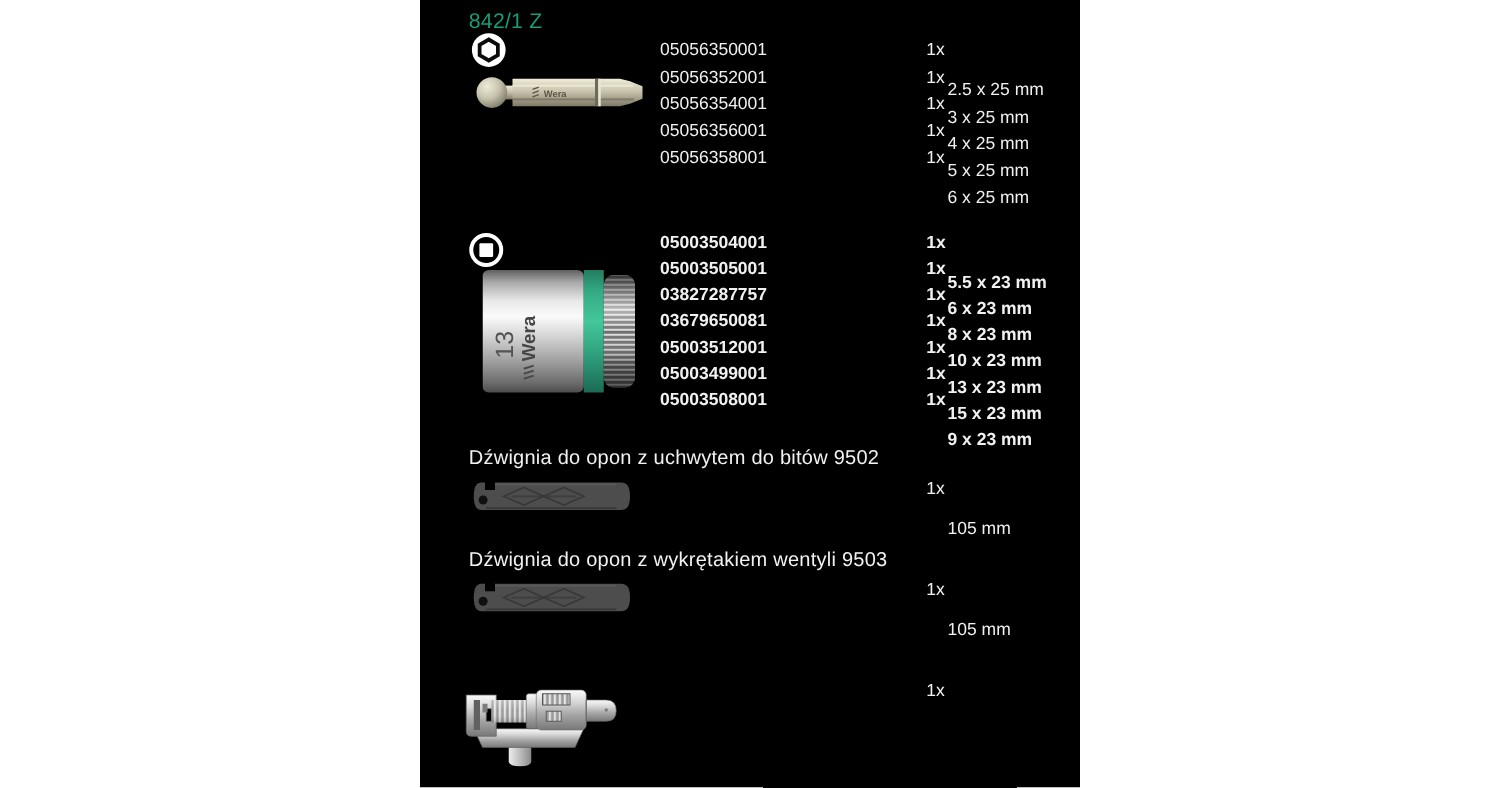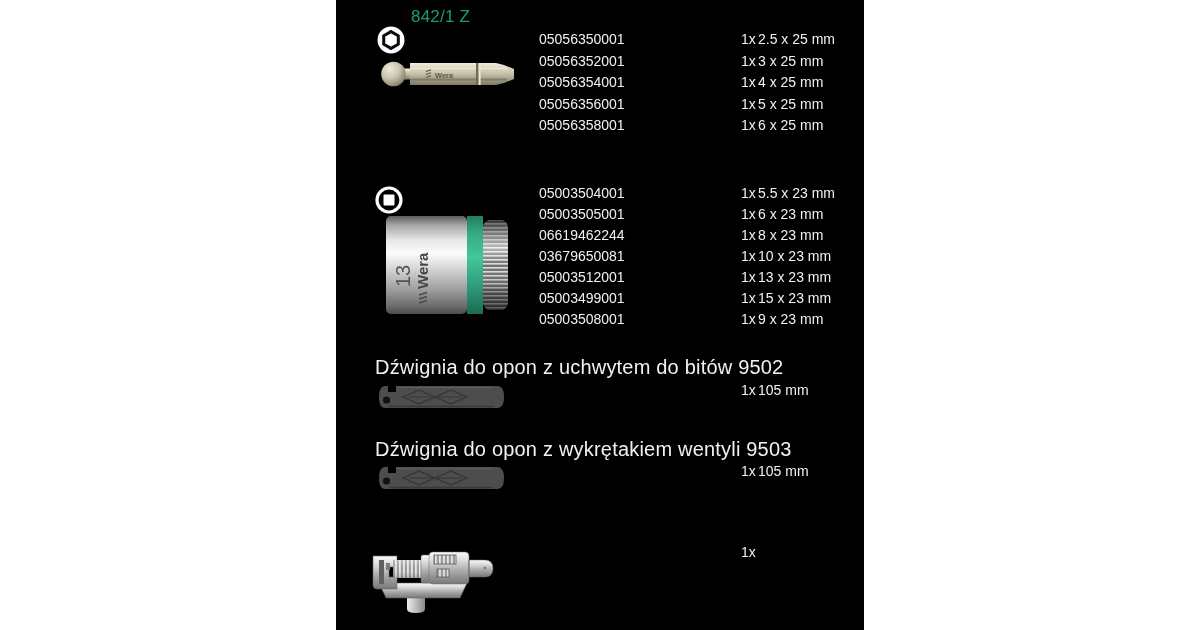"842/1 Z" .title-green { margin-left: 36px -> none }
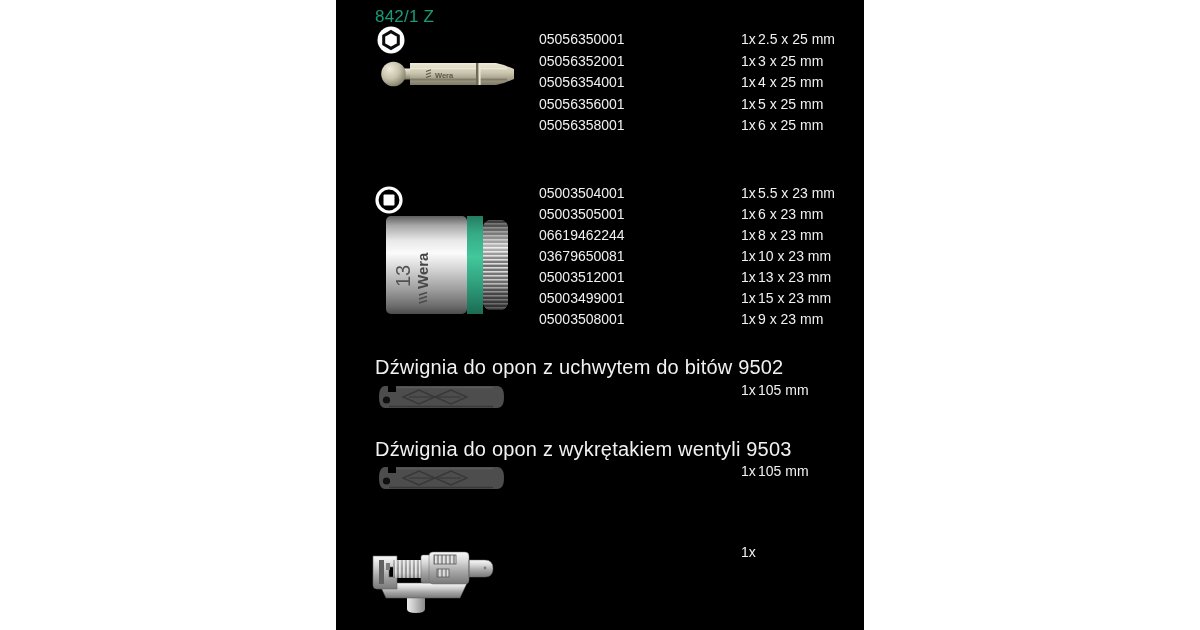"05056350001" .c-part { margin-left: 11px -> none }
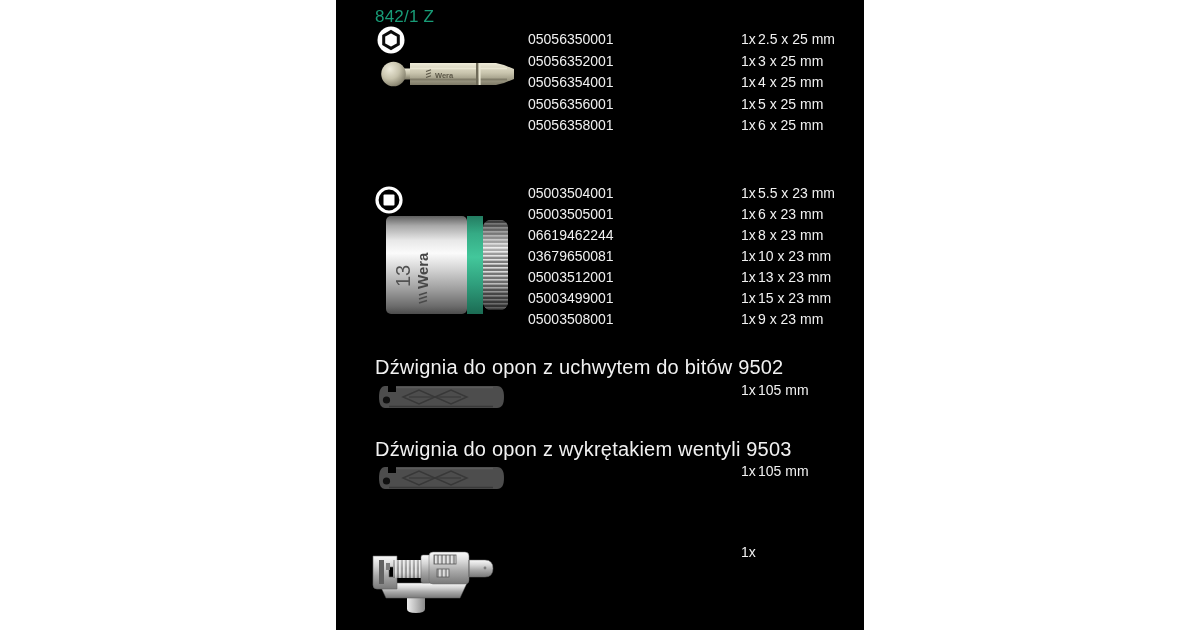"2.5 x 25 mm" .c-size { margin-top: none -> 32px }
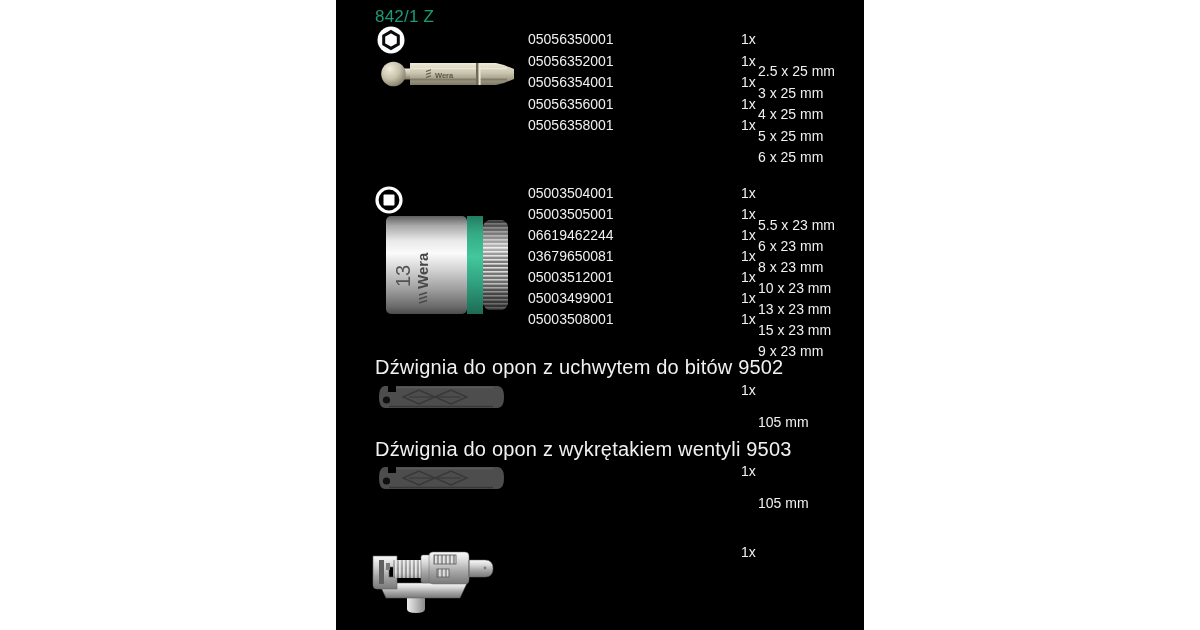"05003504001" .rows-tight .srow { font-weight: none -> bold }
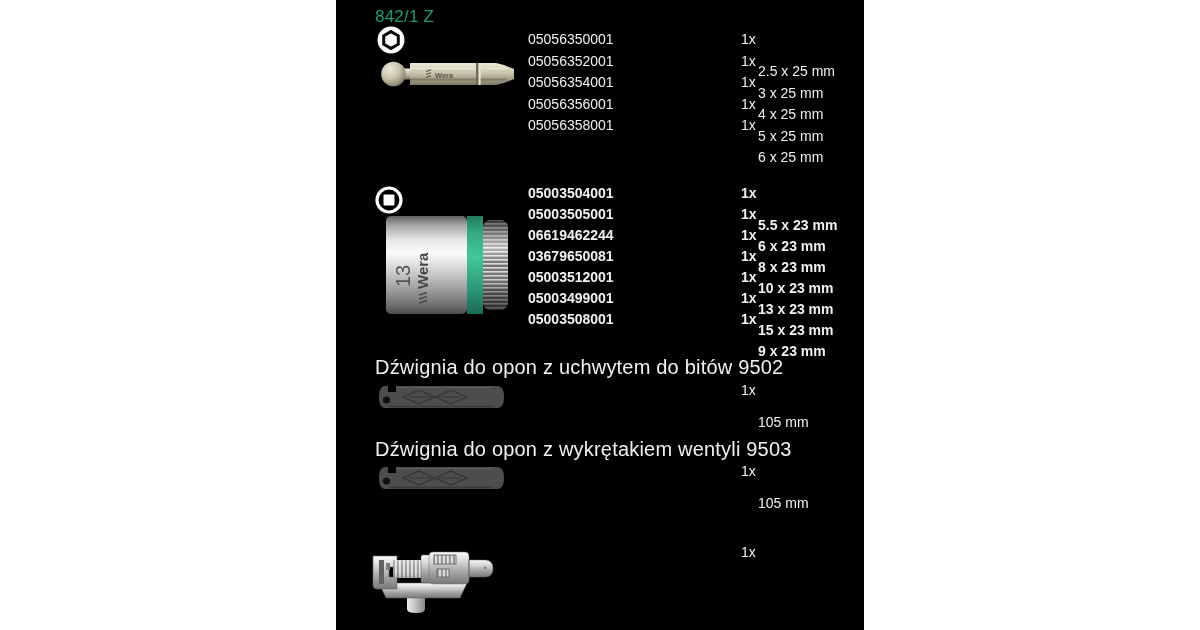"06619462244" span.c-part { text: 06619462244 -> 03827287757 }
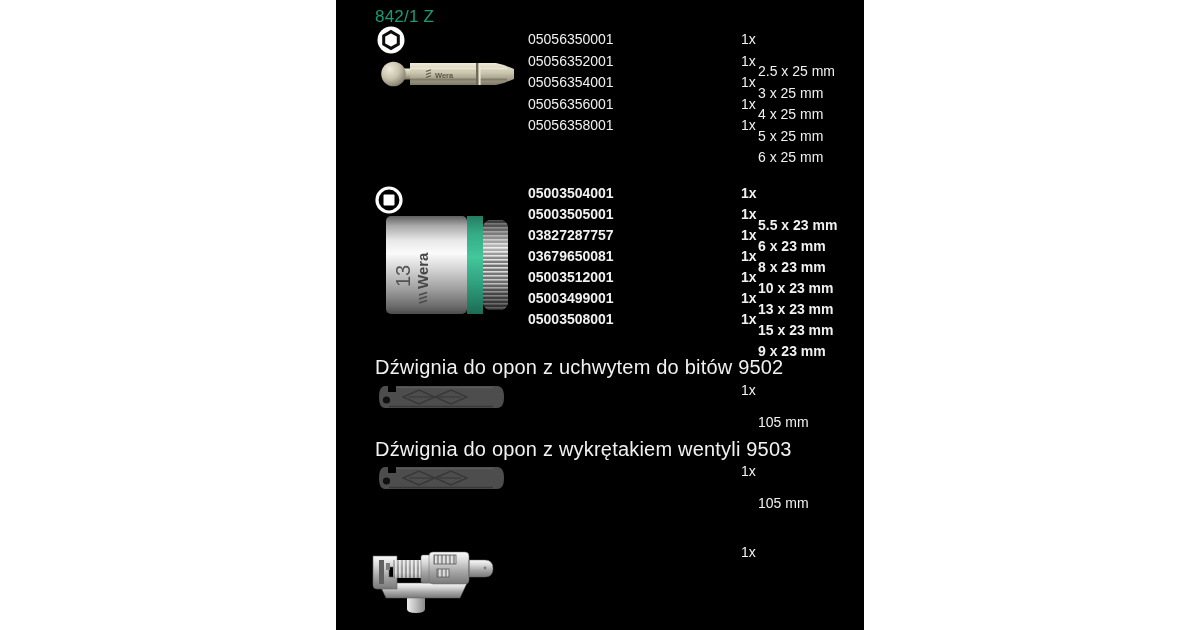"Dźwignia do opon z uchwytem" .title-white { font-size: 20px -> 16px }
